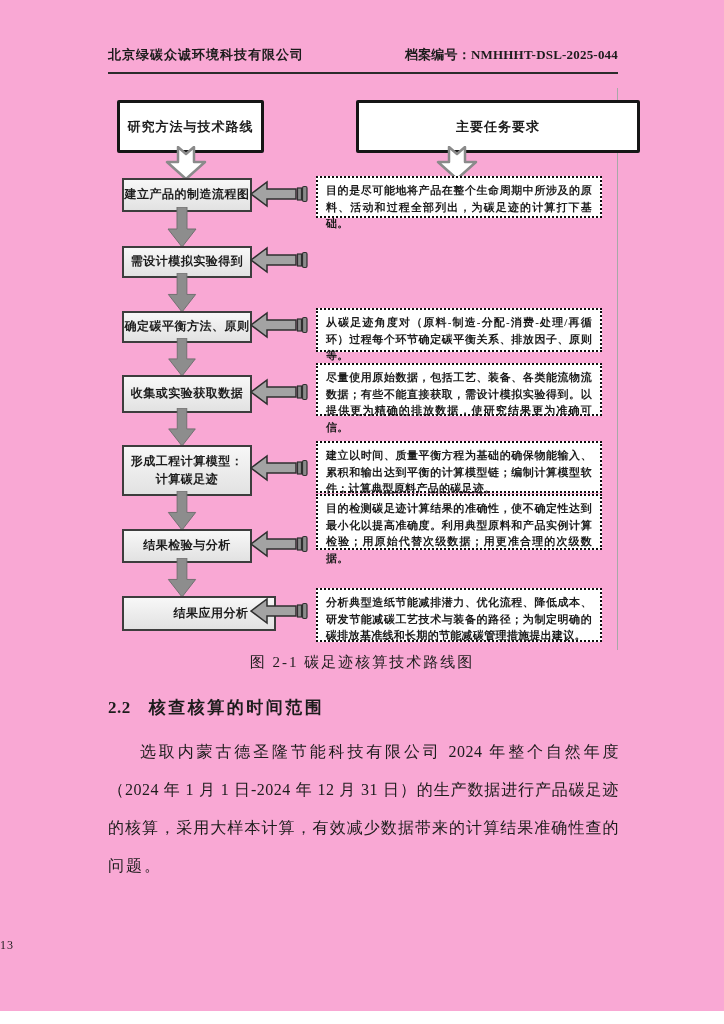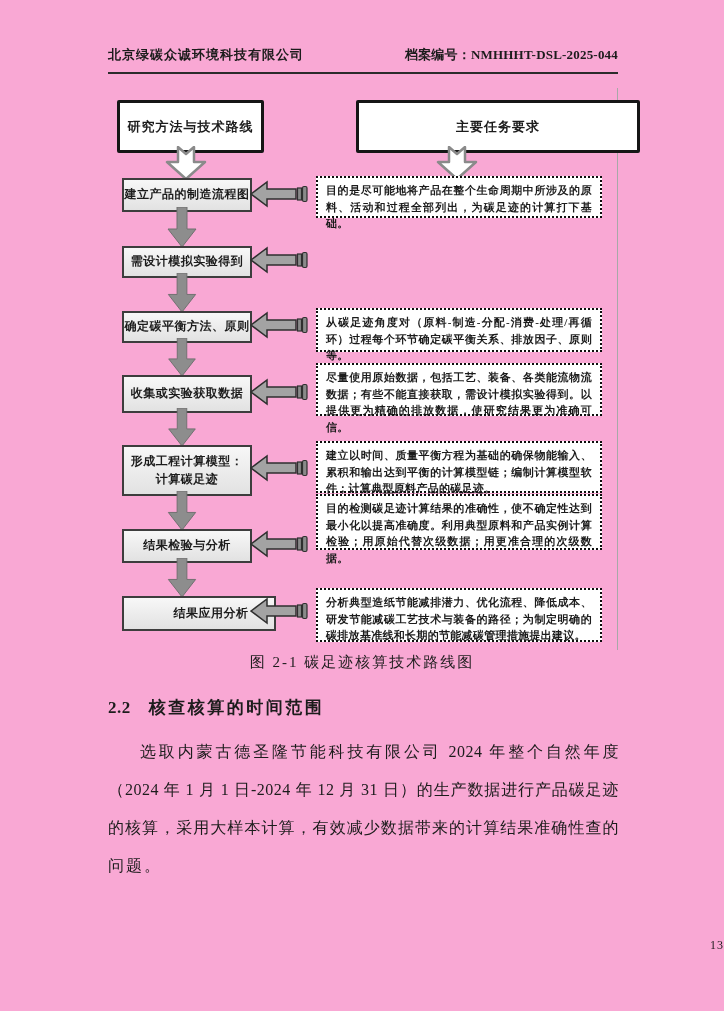"13" .pageno { text-align: right -> left }
